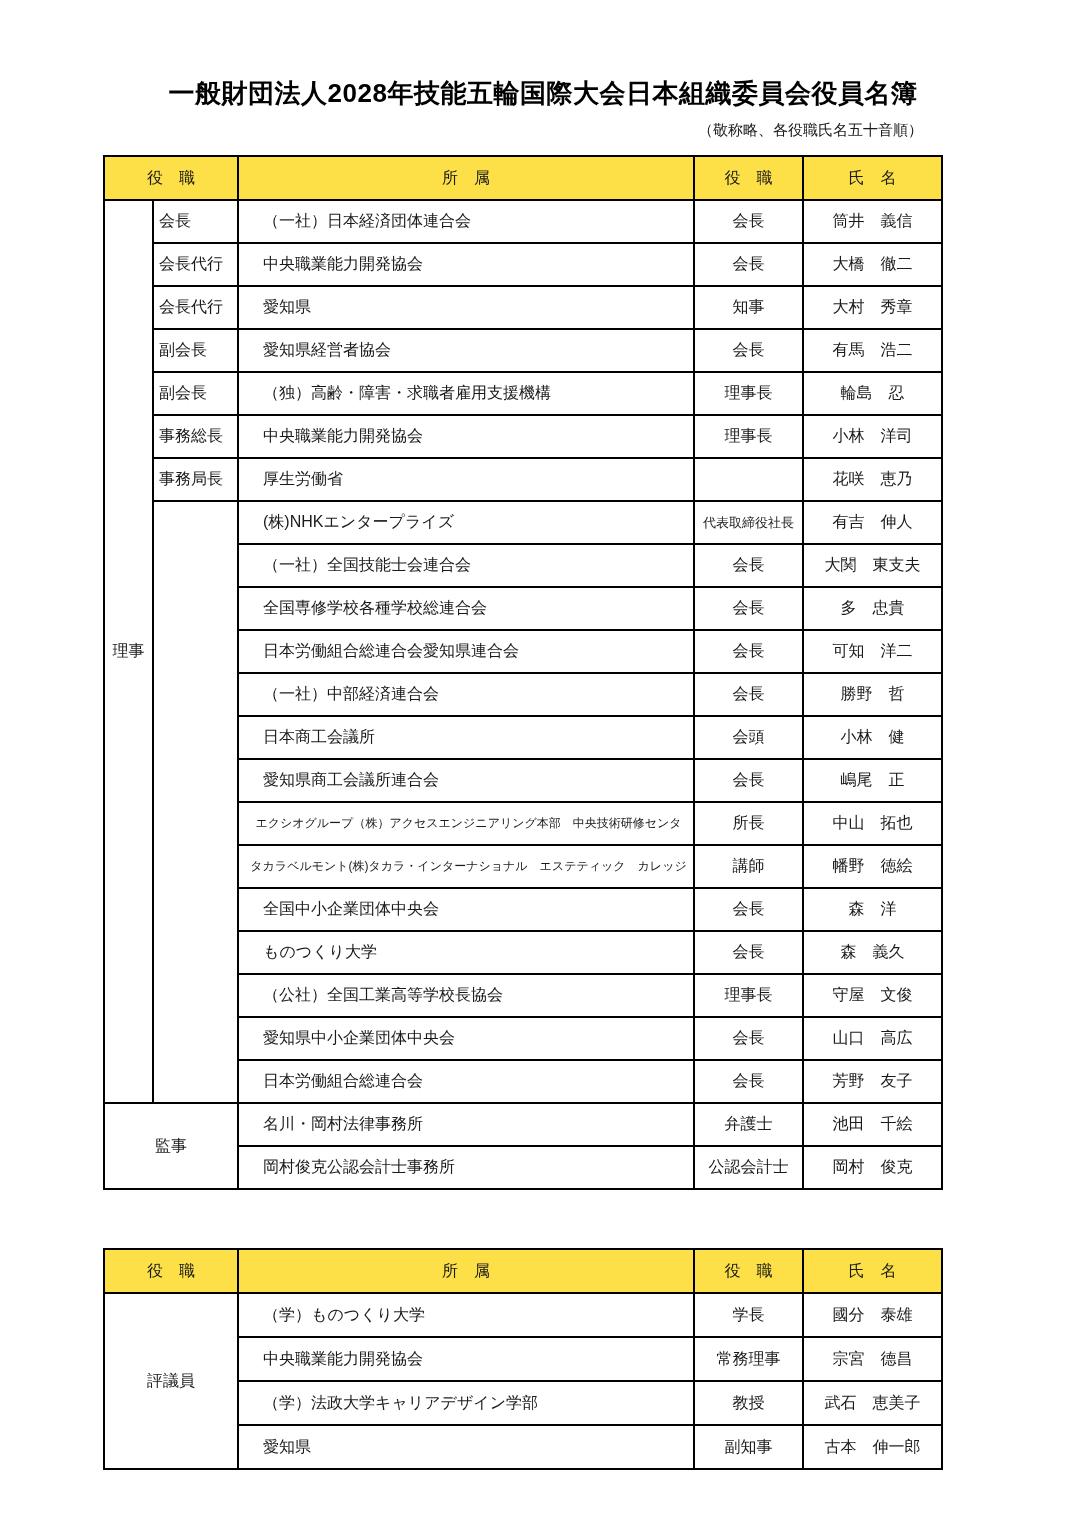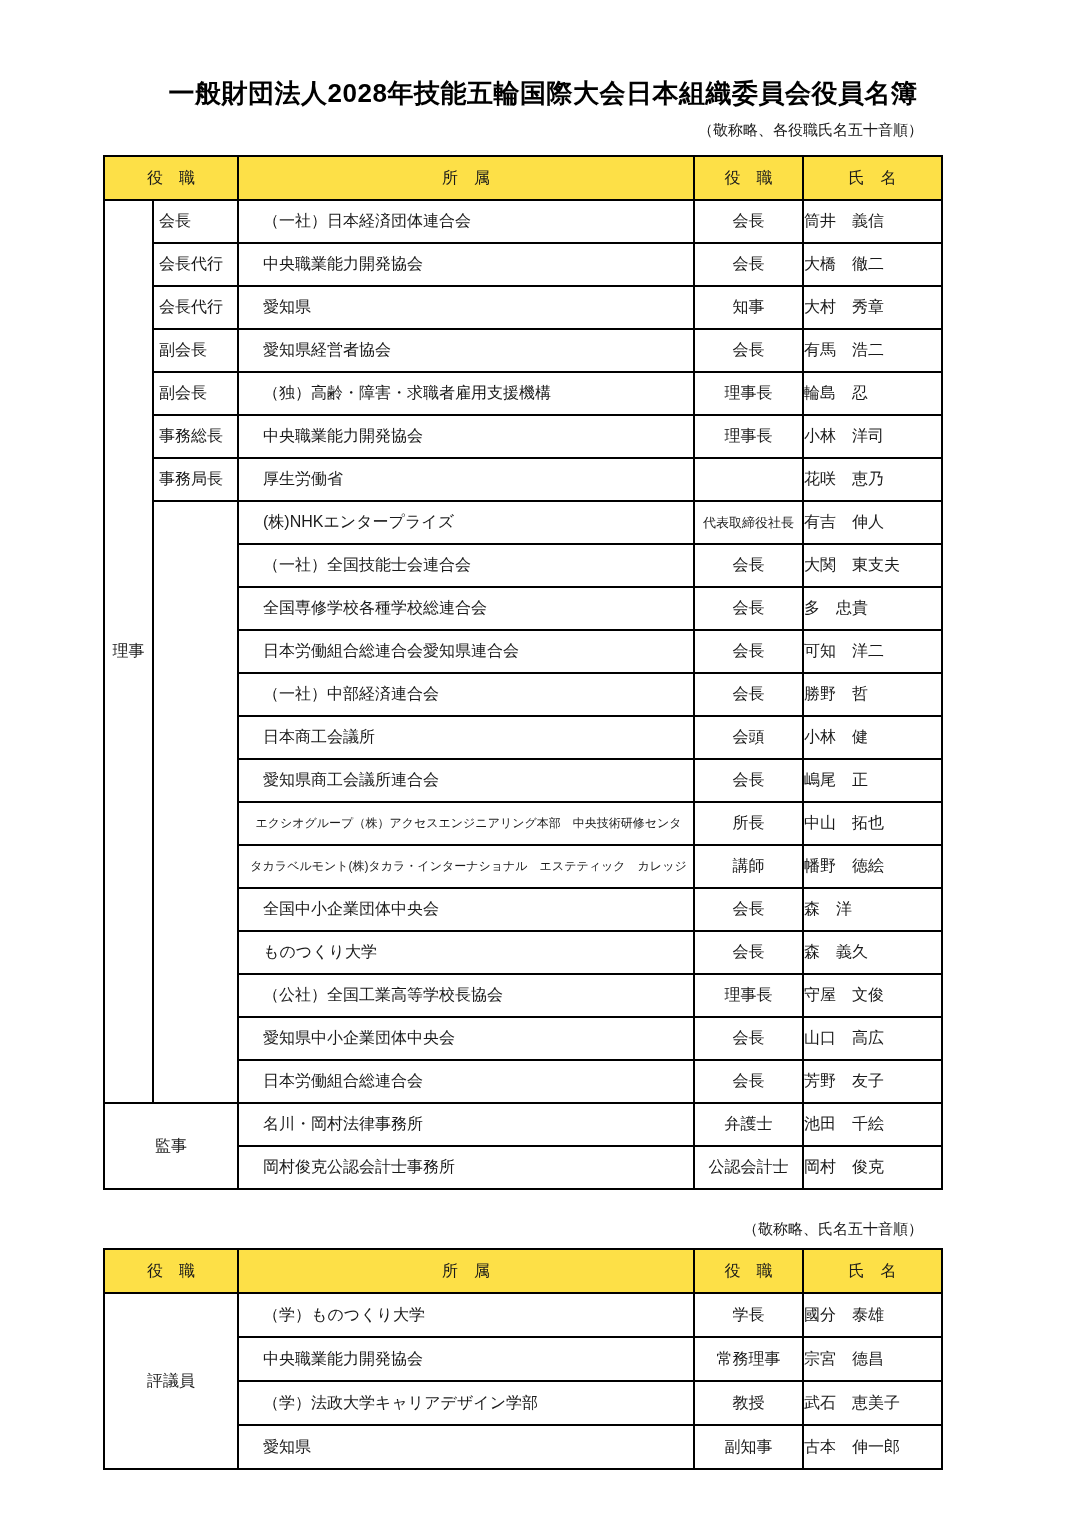"筒井 義信" td.name { text-align: none -> center }
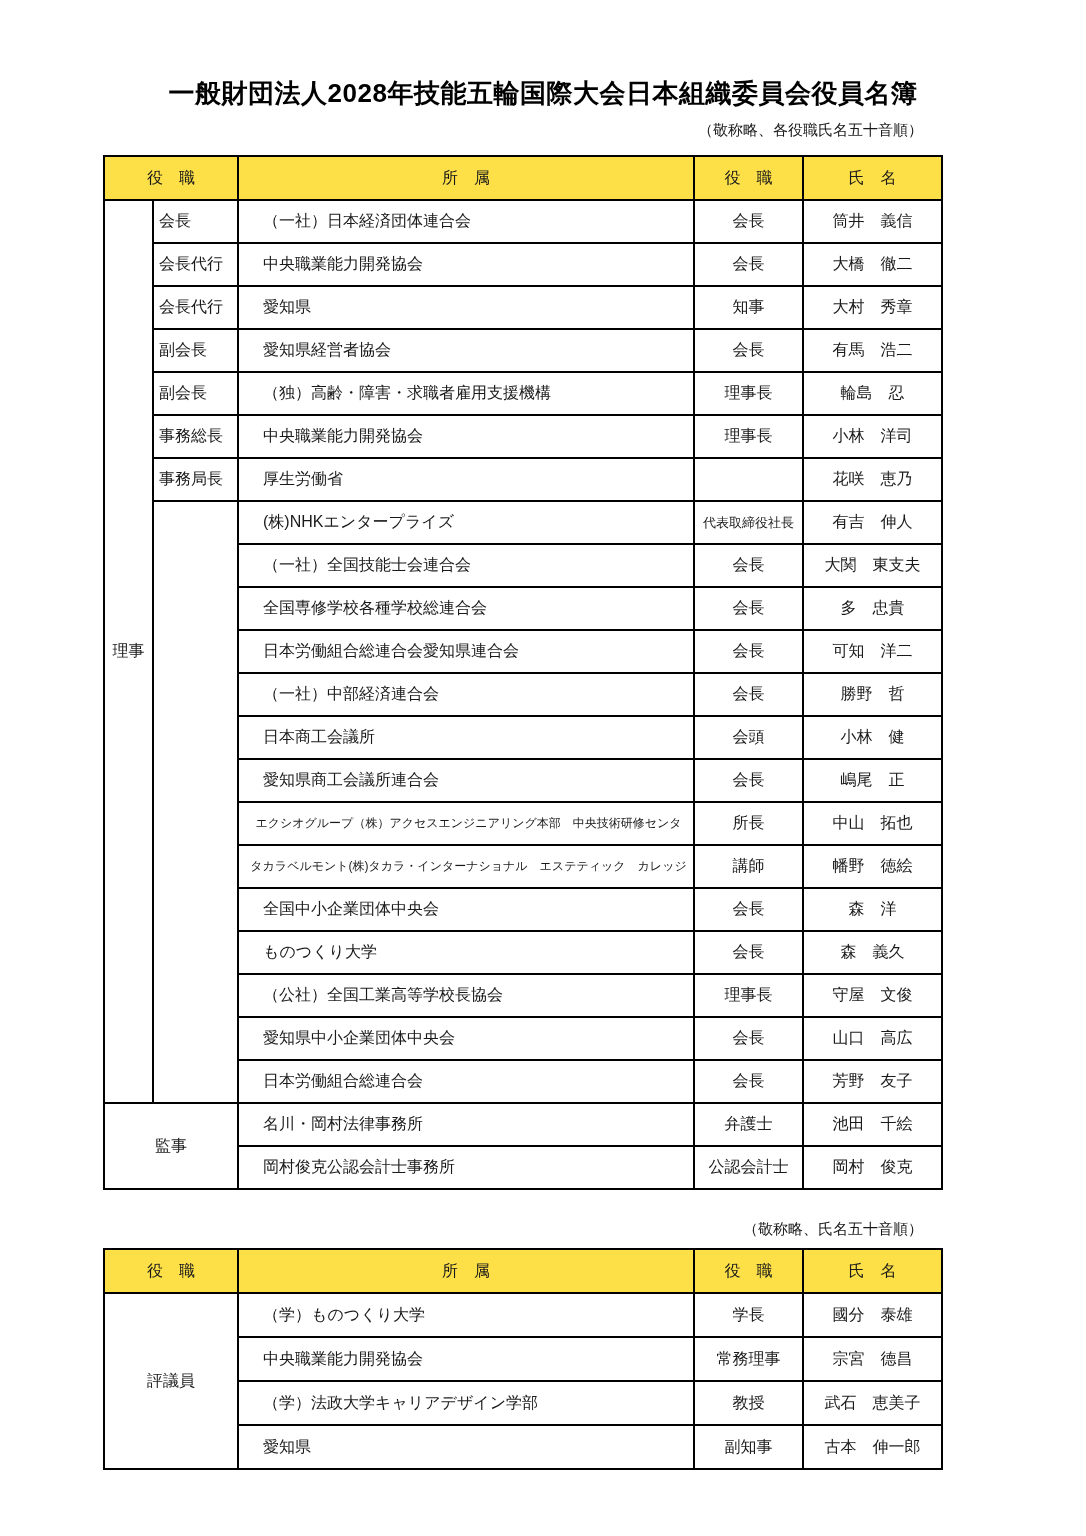"（敬称略、氏名五十音順）" div.note { html: <div>（敬称略、氏名五十音順）</div> -> none }
